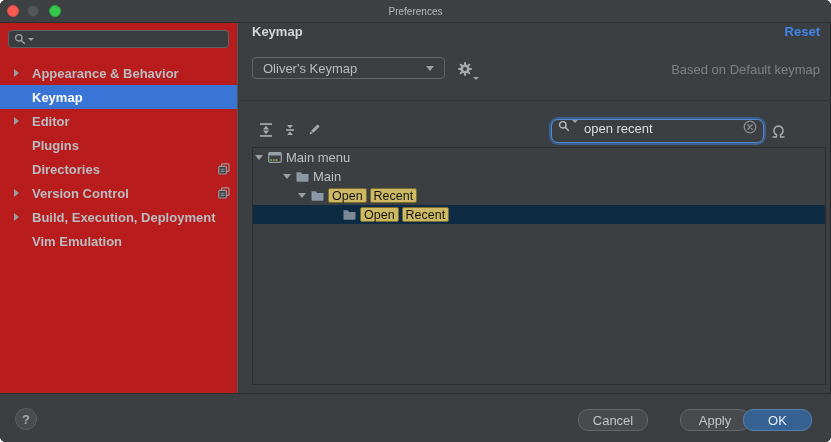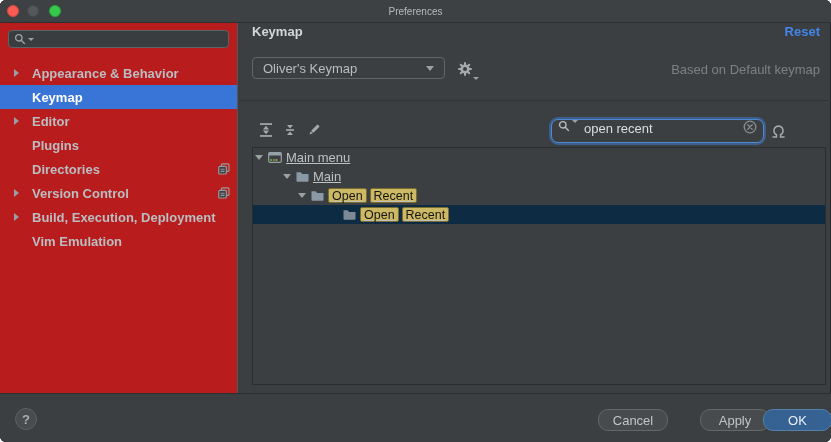"Main menu" .tree { text-decoration: underline -> none }
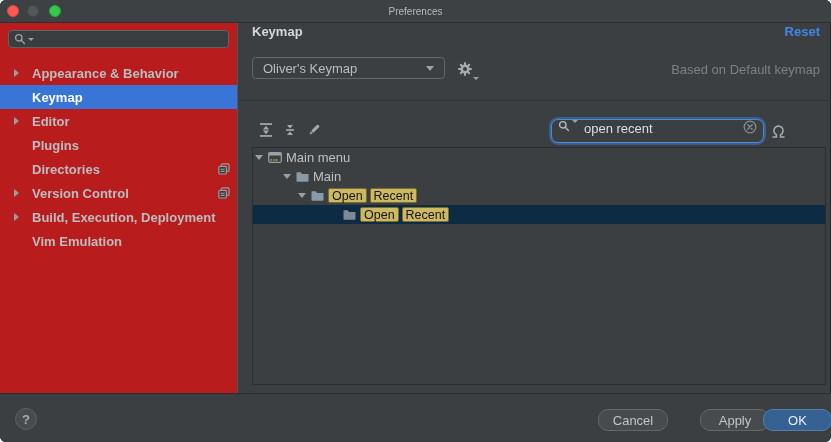"Cancel" .btn { margin-left: 20px -> none }
